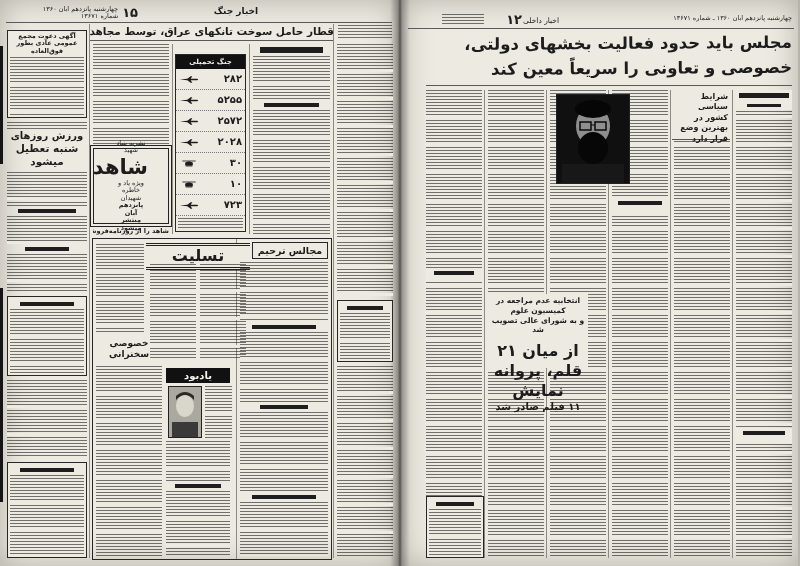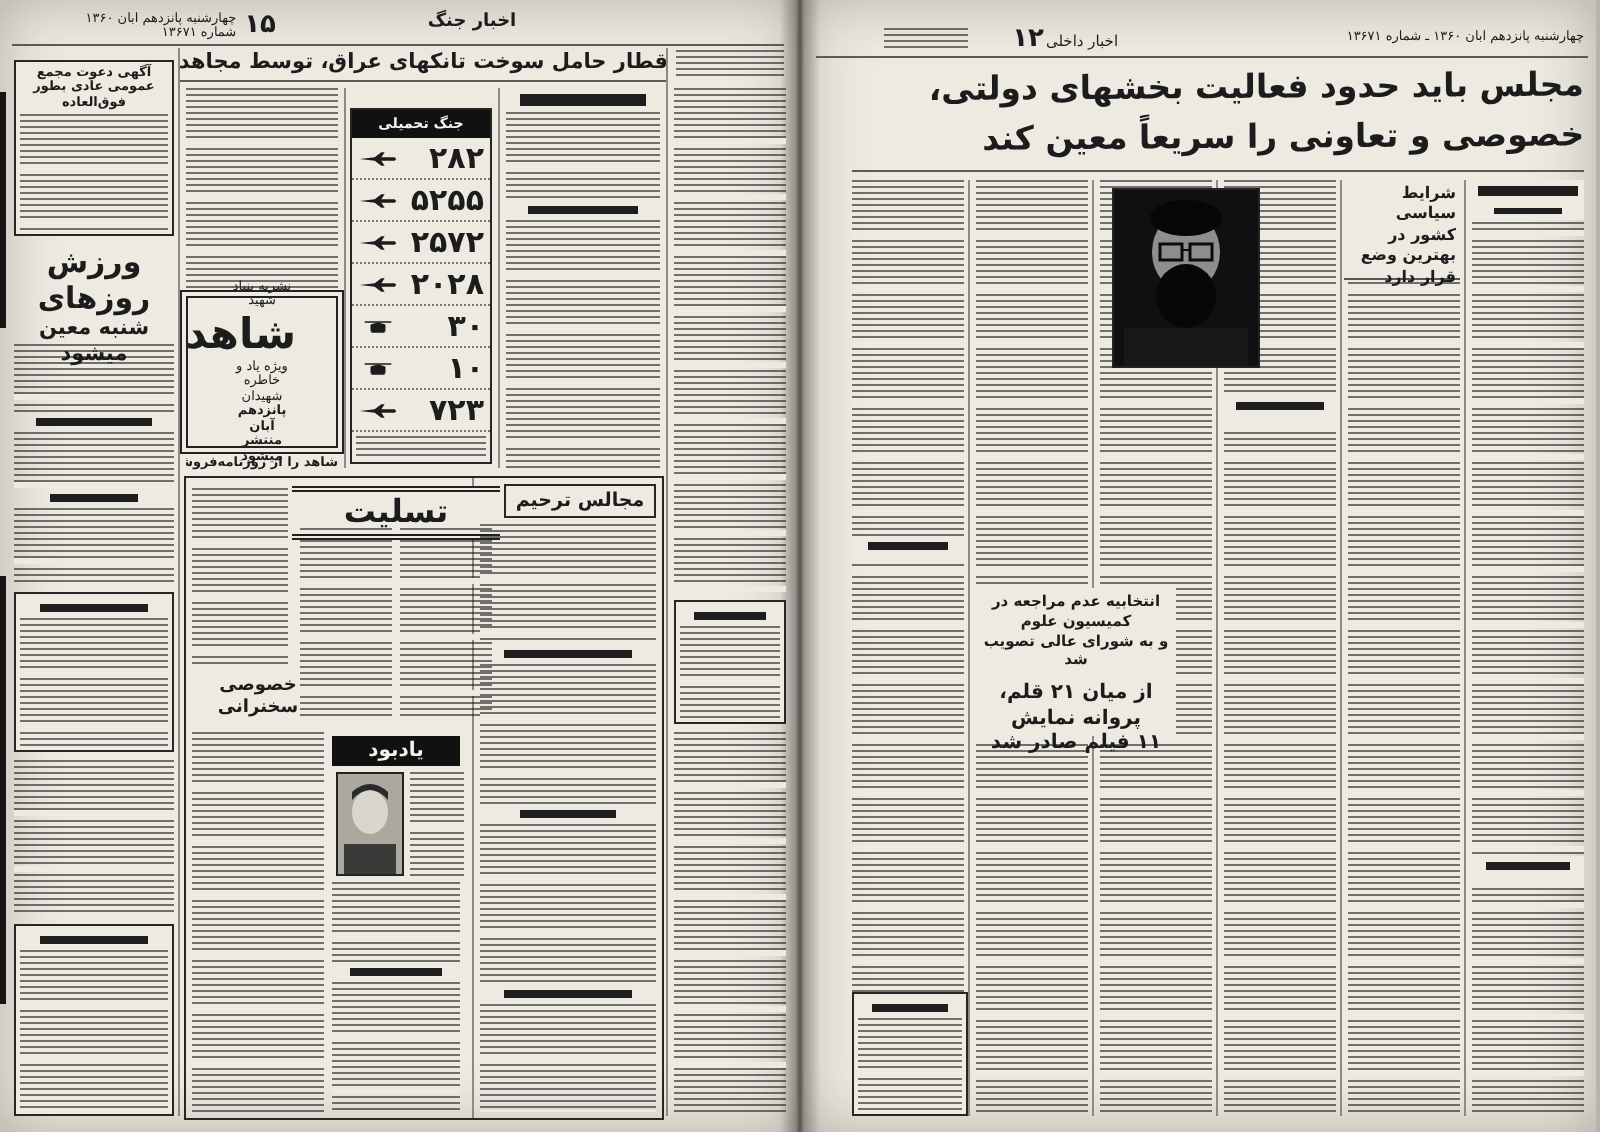"۲۸۲" .t10 { font-size: 15px -> 10px }
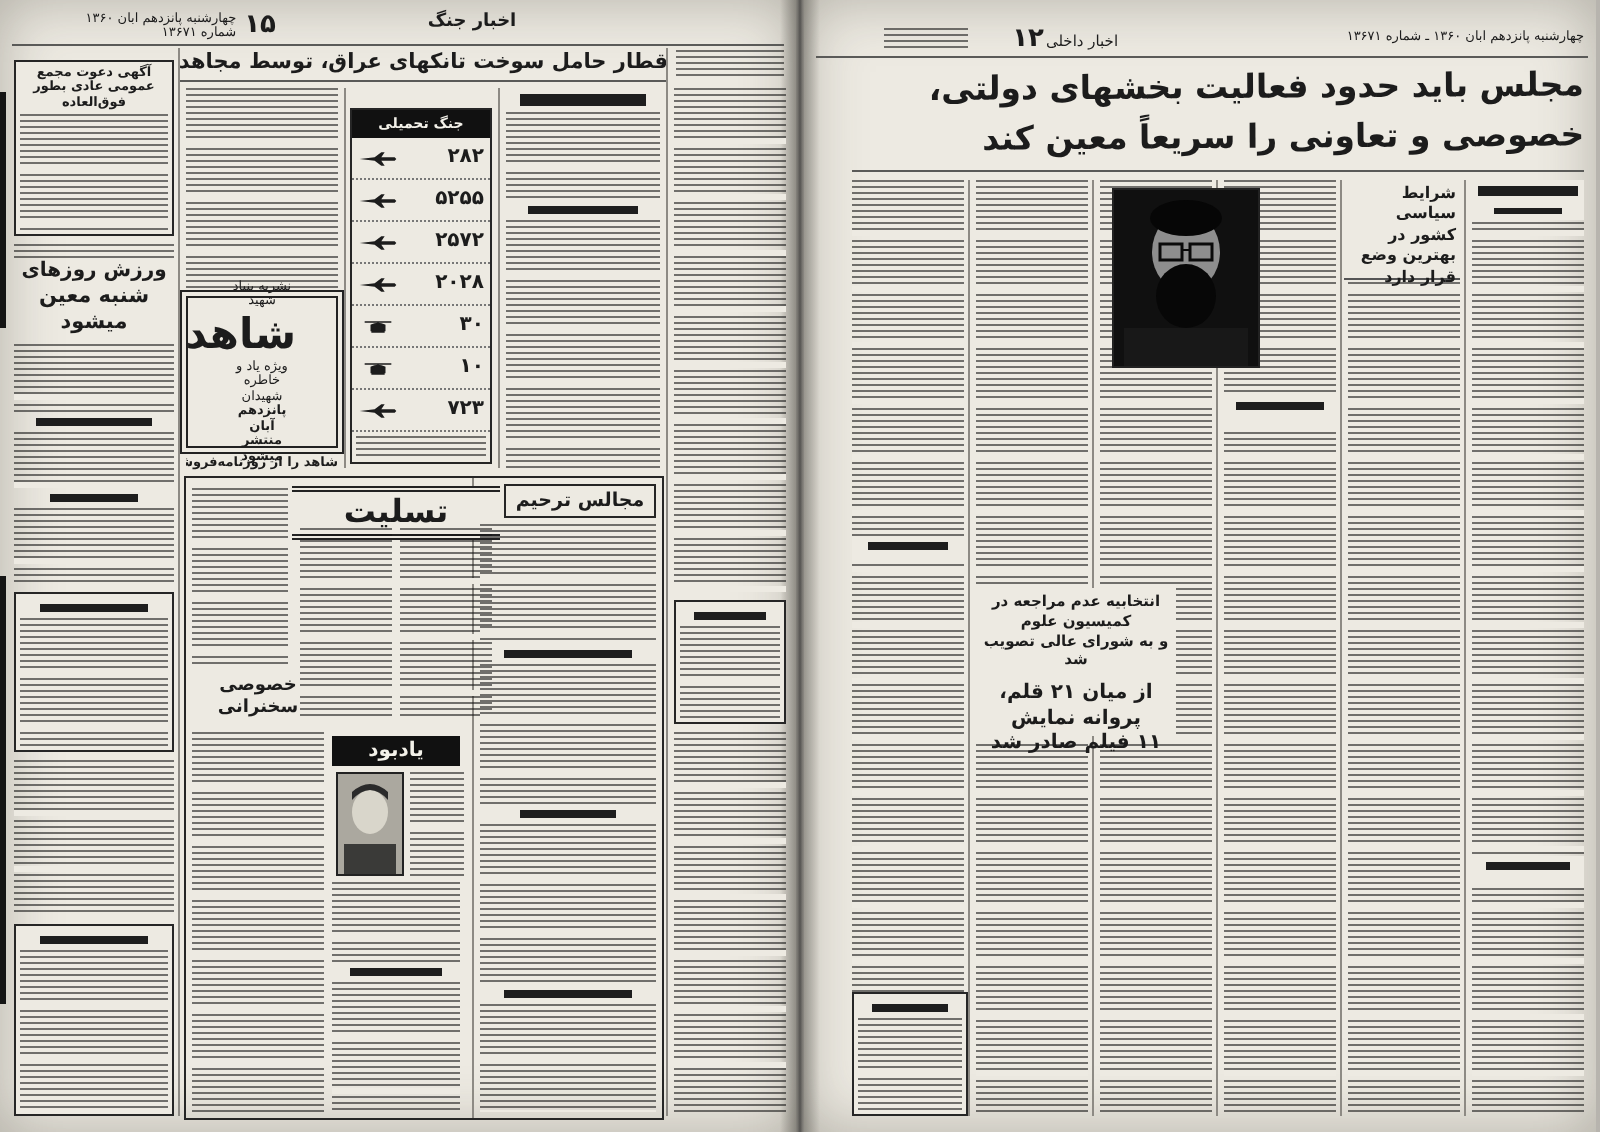"شنبه معین میشود" div.fa { text: معین -> تعطیل }
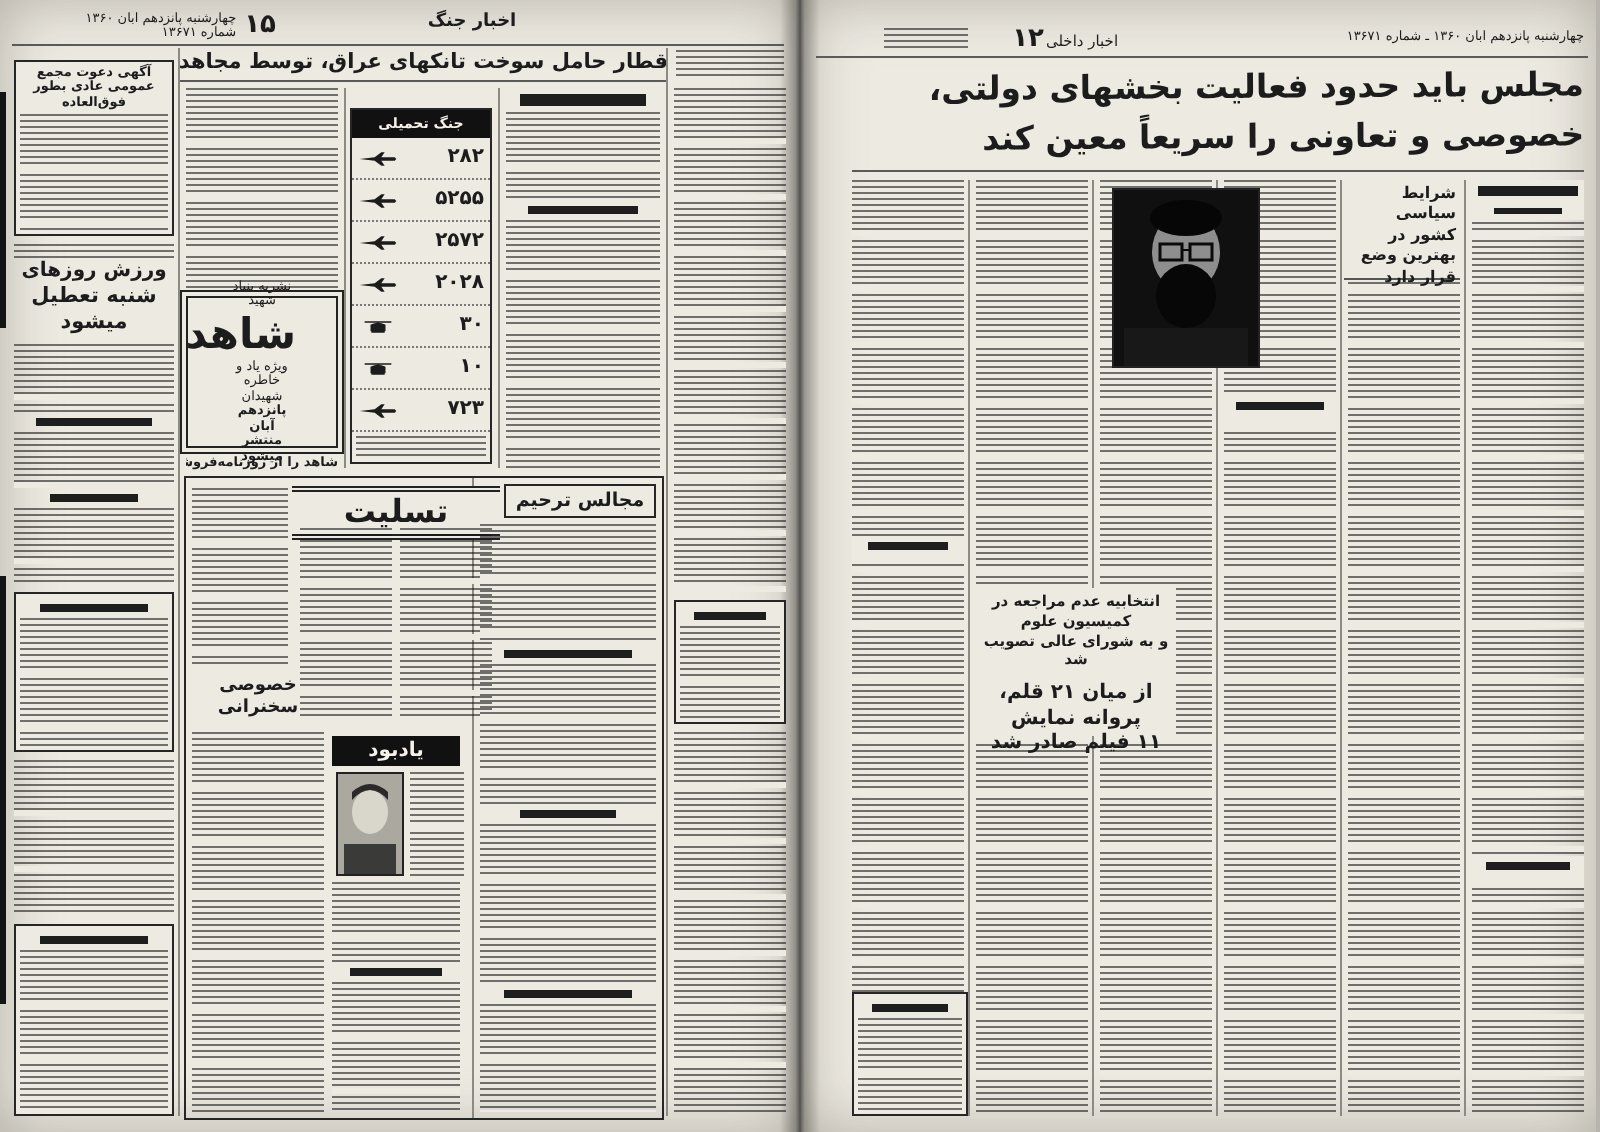"از میان ۲۱ قلم، پروانه" div.fa { font-size: 10px -> 16px }
